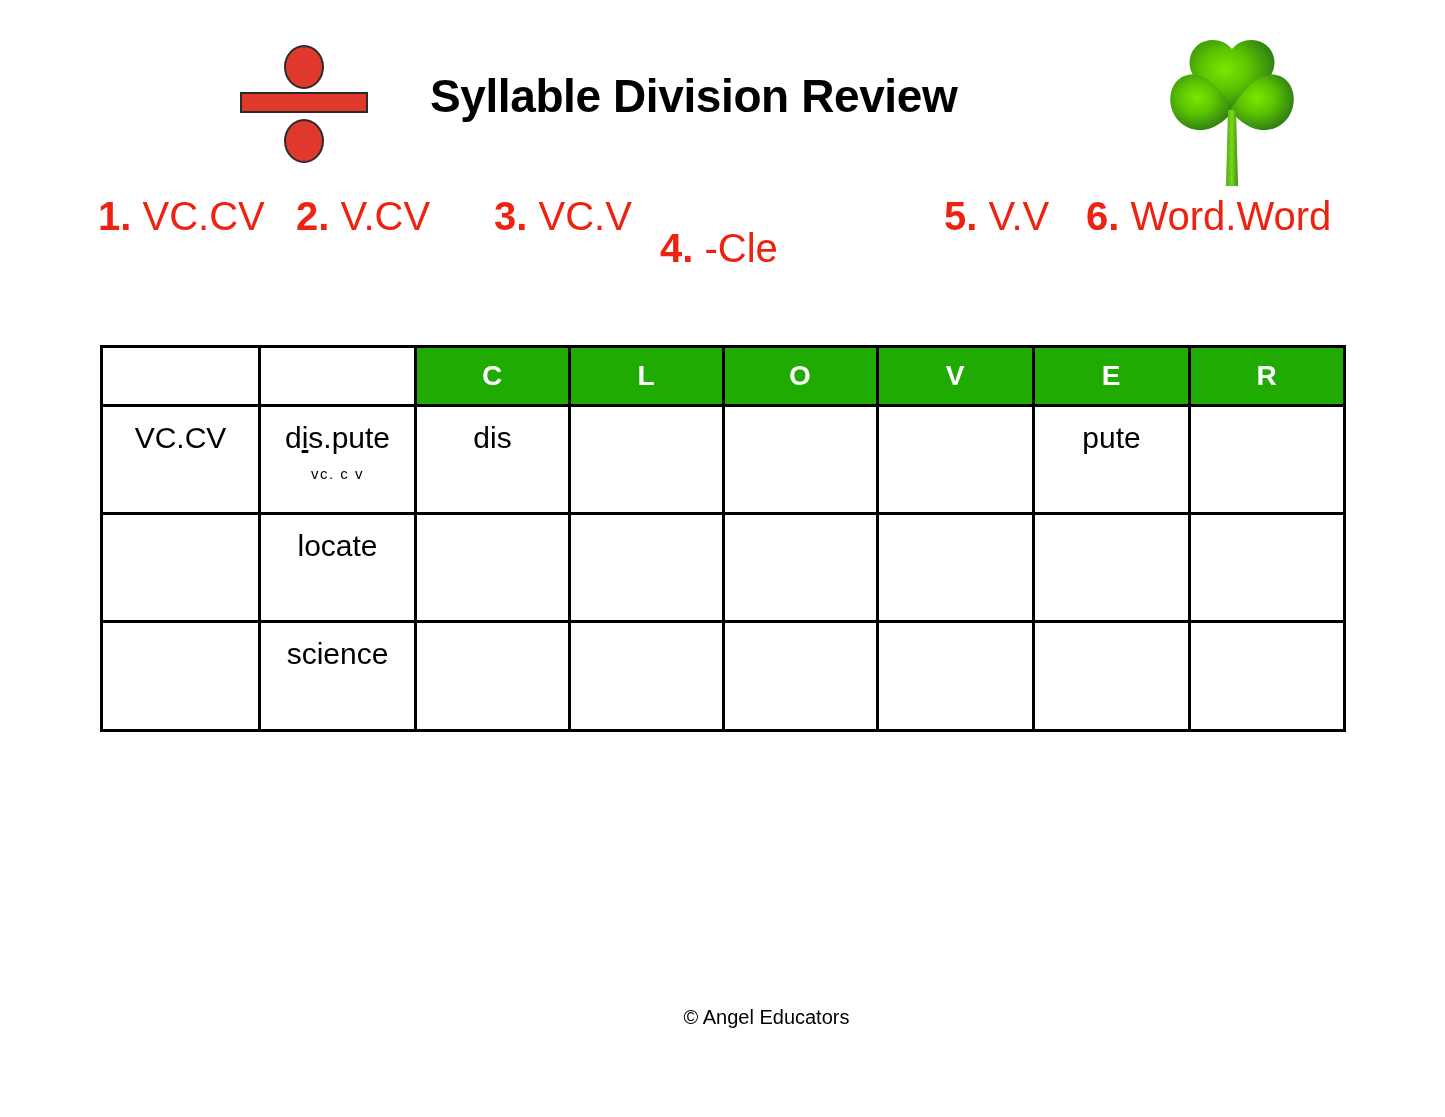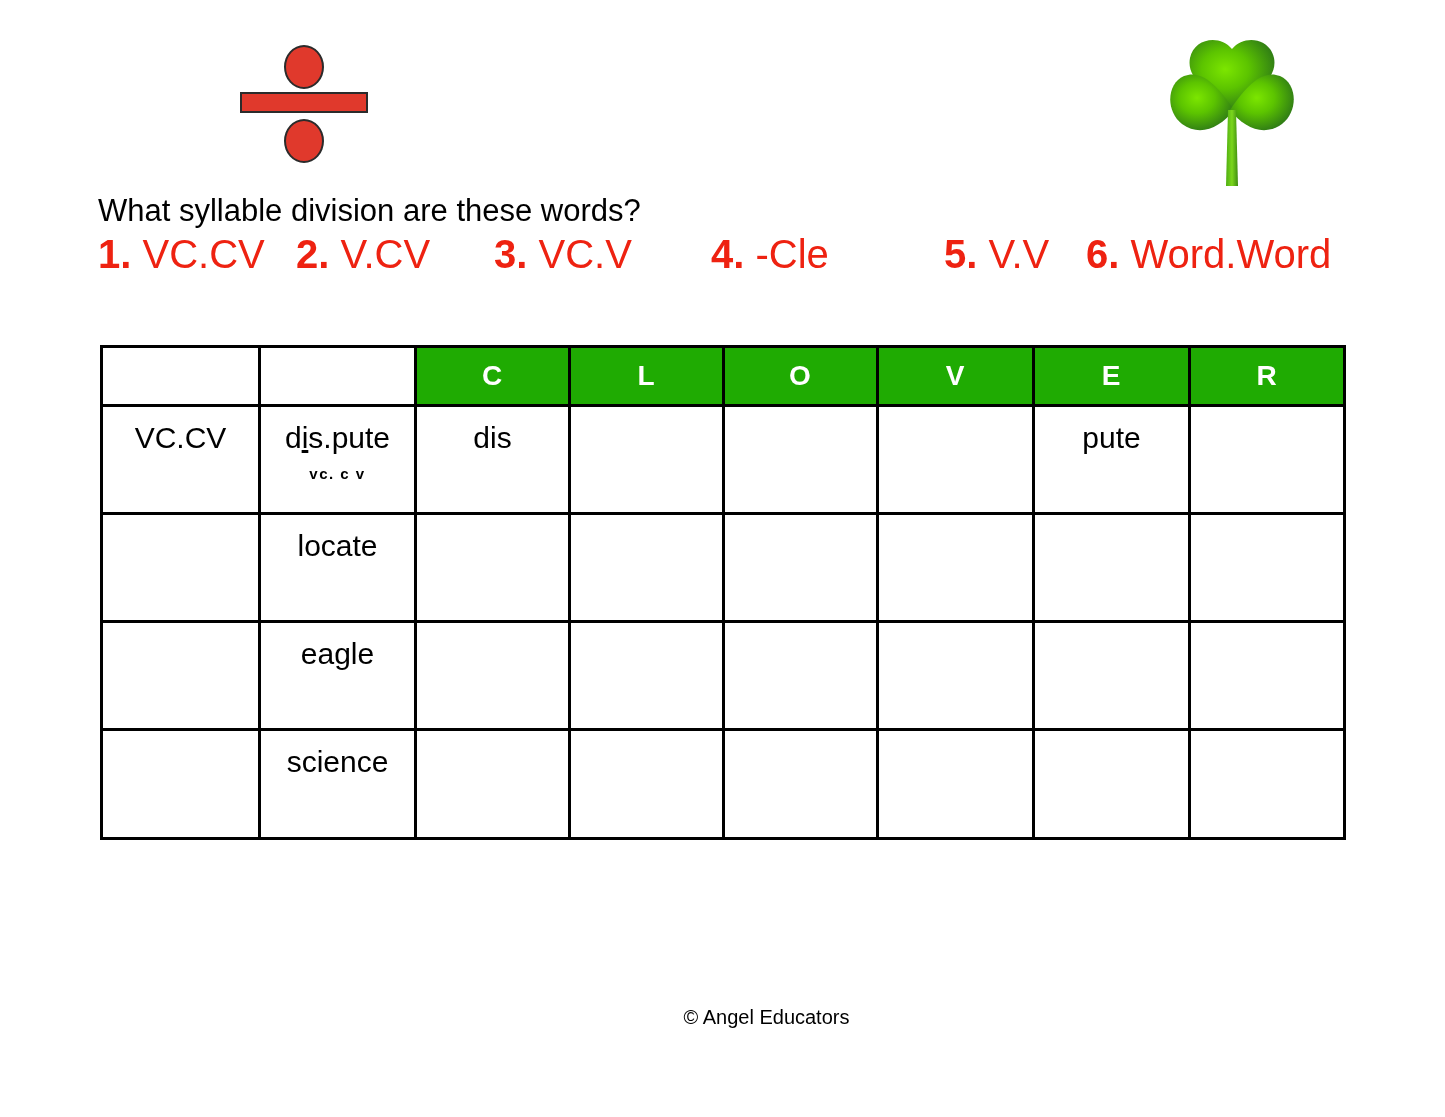"Syllable Division Review" div.page-title { html: none -> <div>Syllable Division Review</div> }
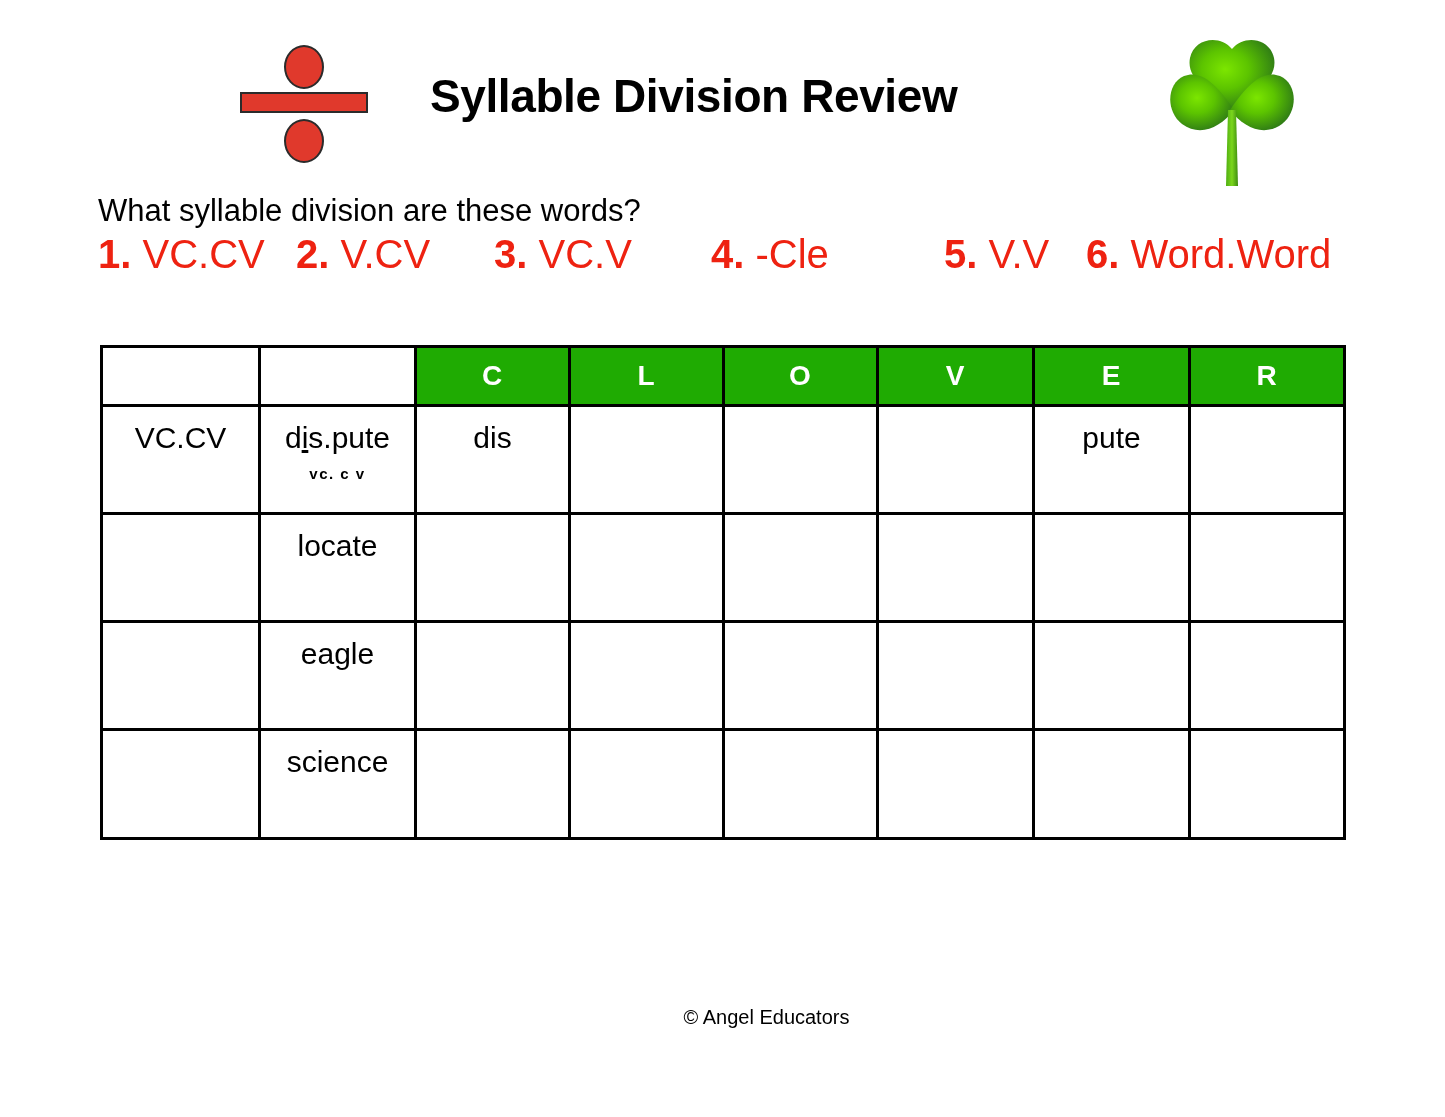"What syllable division are these" div.prompt-line1 { html: <div>What syllable division are these words?</div> -> none }
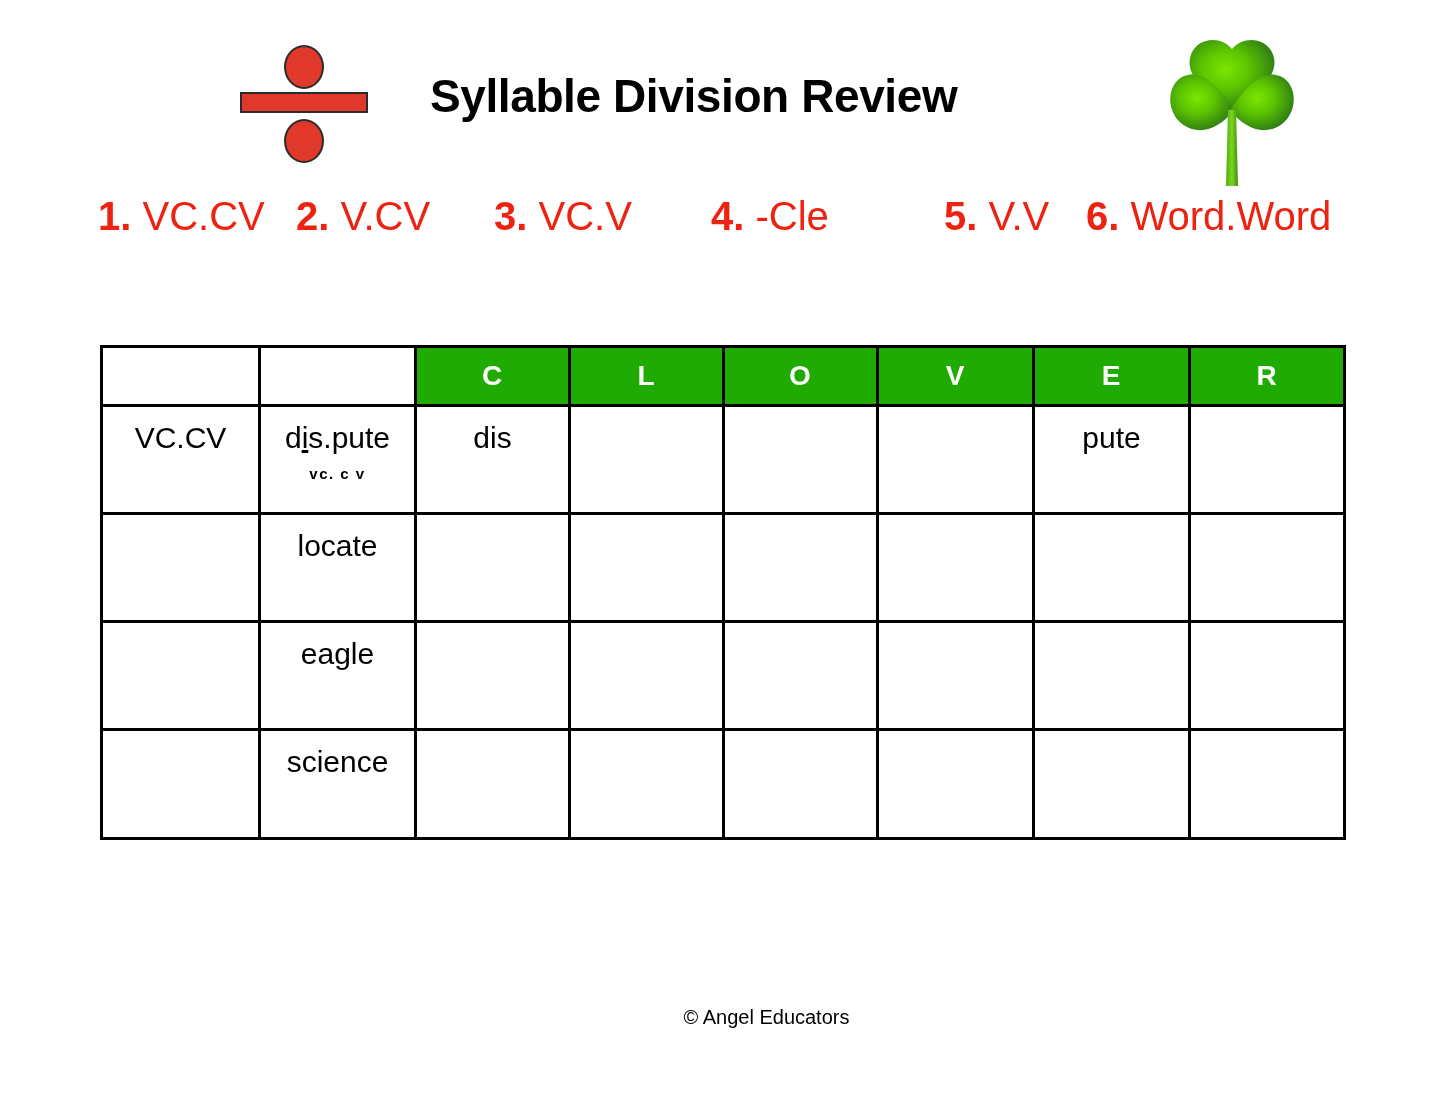"4. -Cle" .pi4 { left: 613px -> 562px; margin-top: none -> 32px }
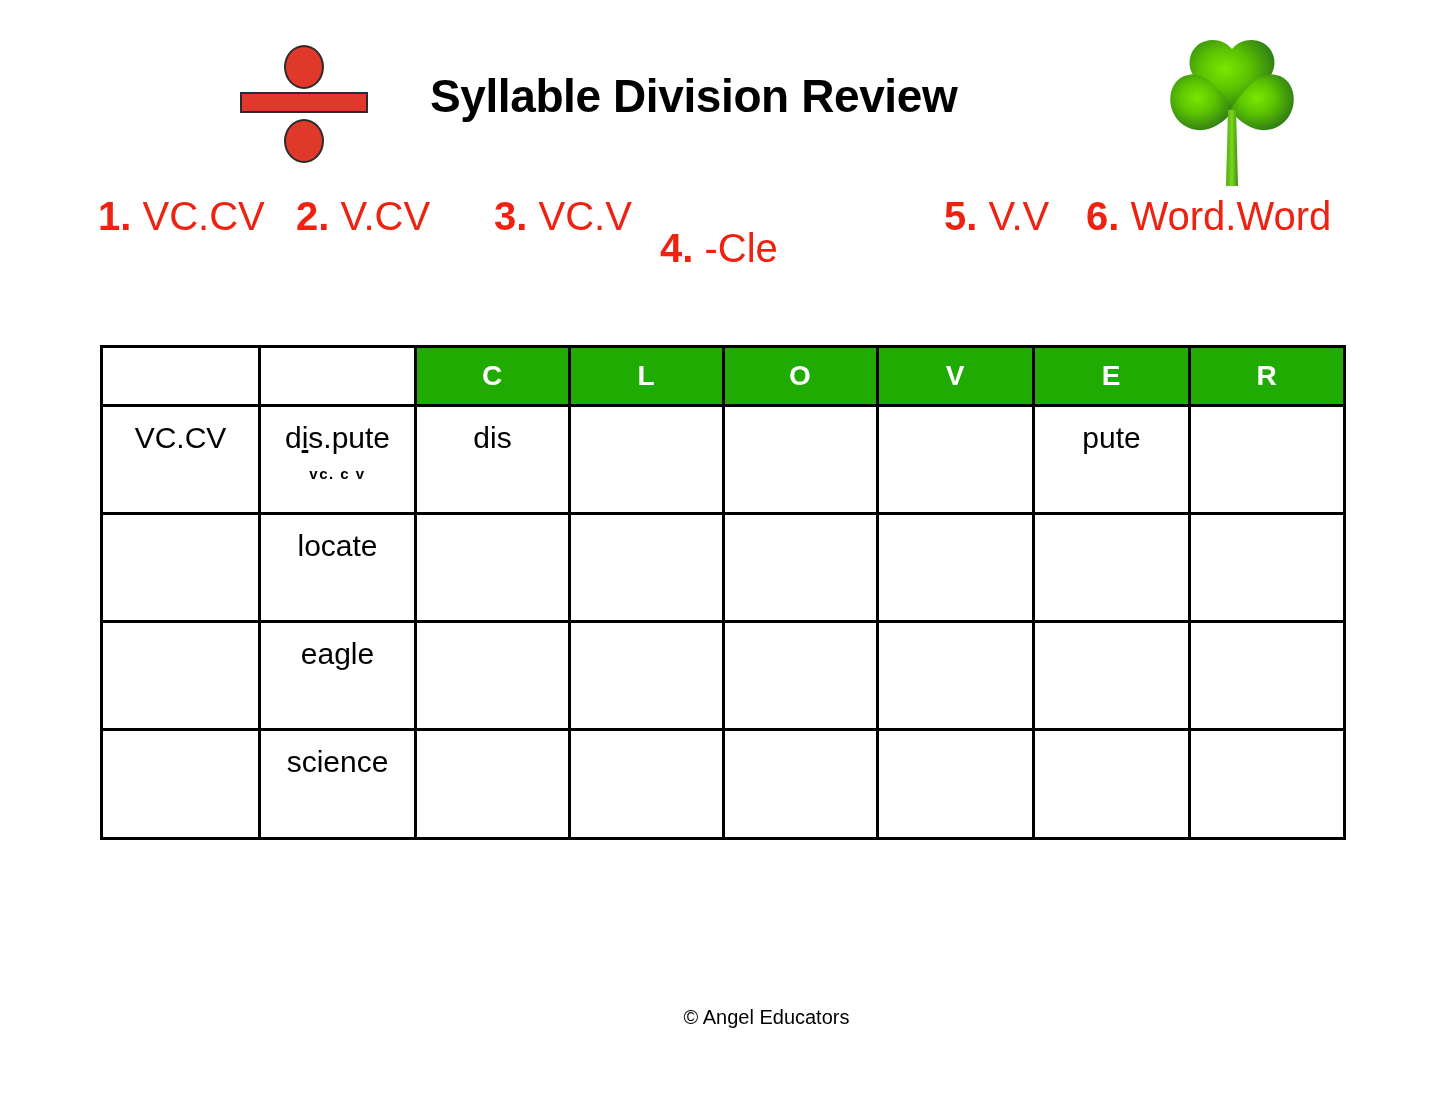"vc. c v" .word-annot { font-weight: bold -> none }
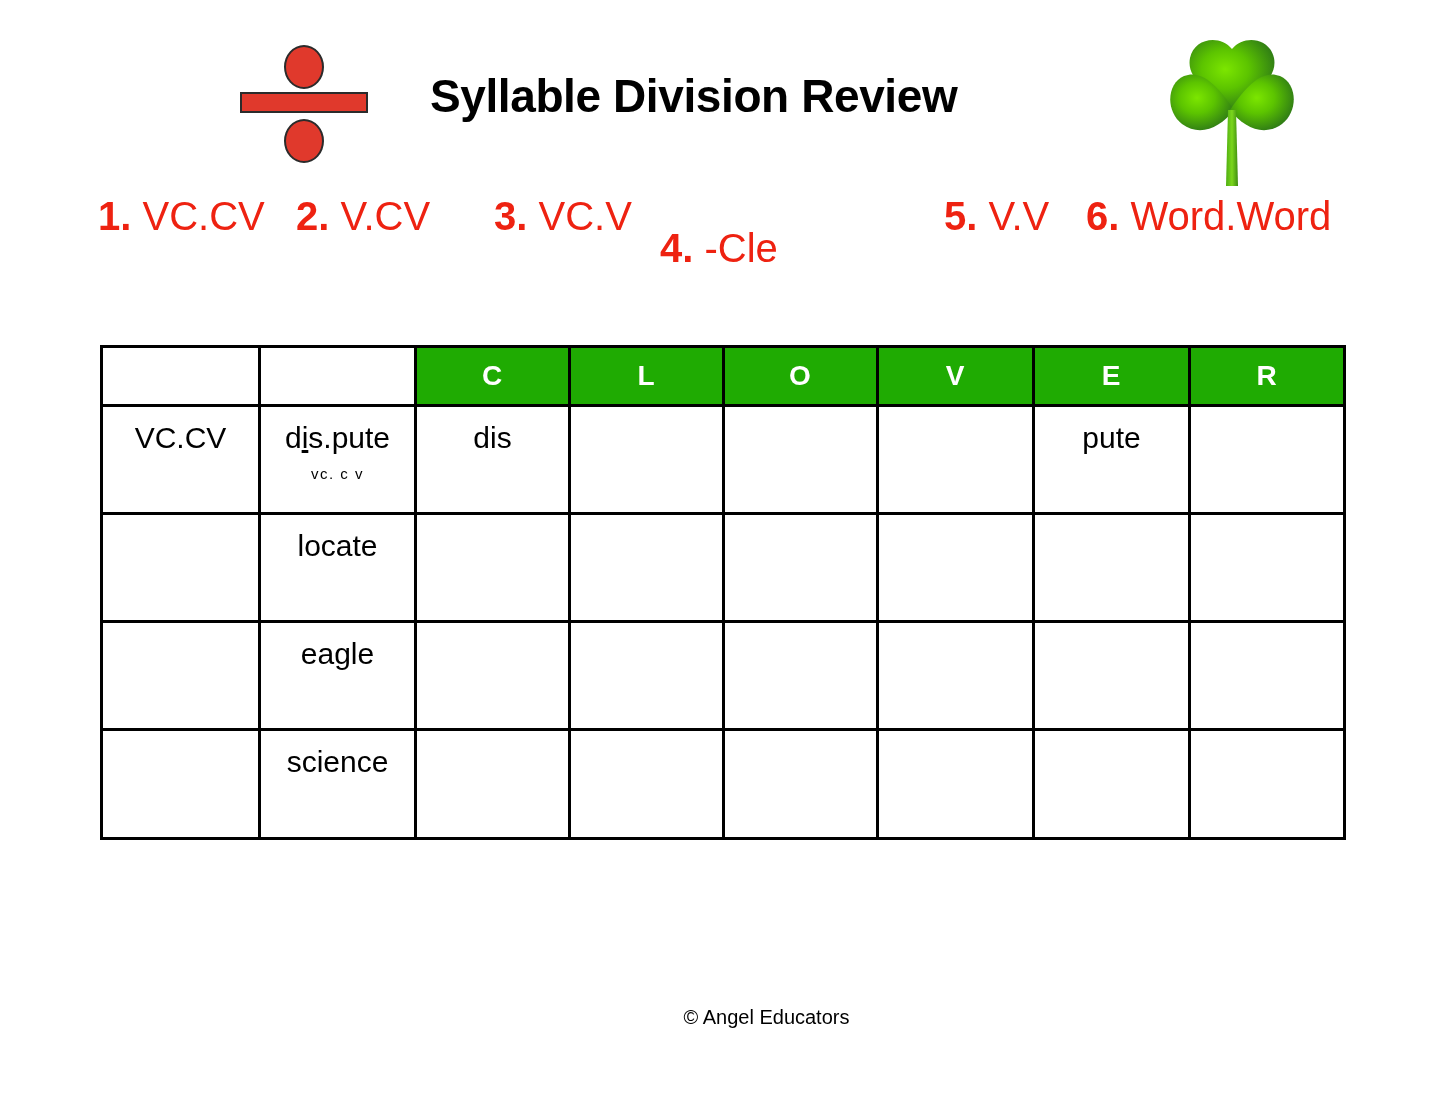"eagle" tr.data-row { html: <tr> <td></td> <td> <span>eagle</span> </td> <td></td> <td></td> <td></td> <td></td> <td></td> <td></td> </tr> -> none }
